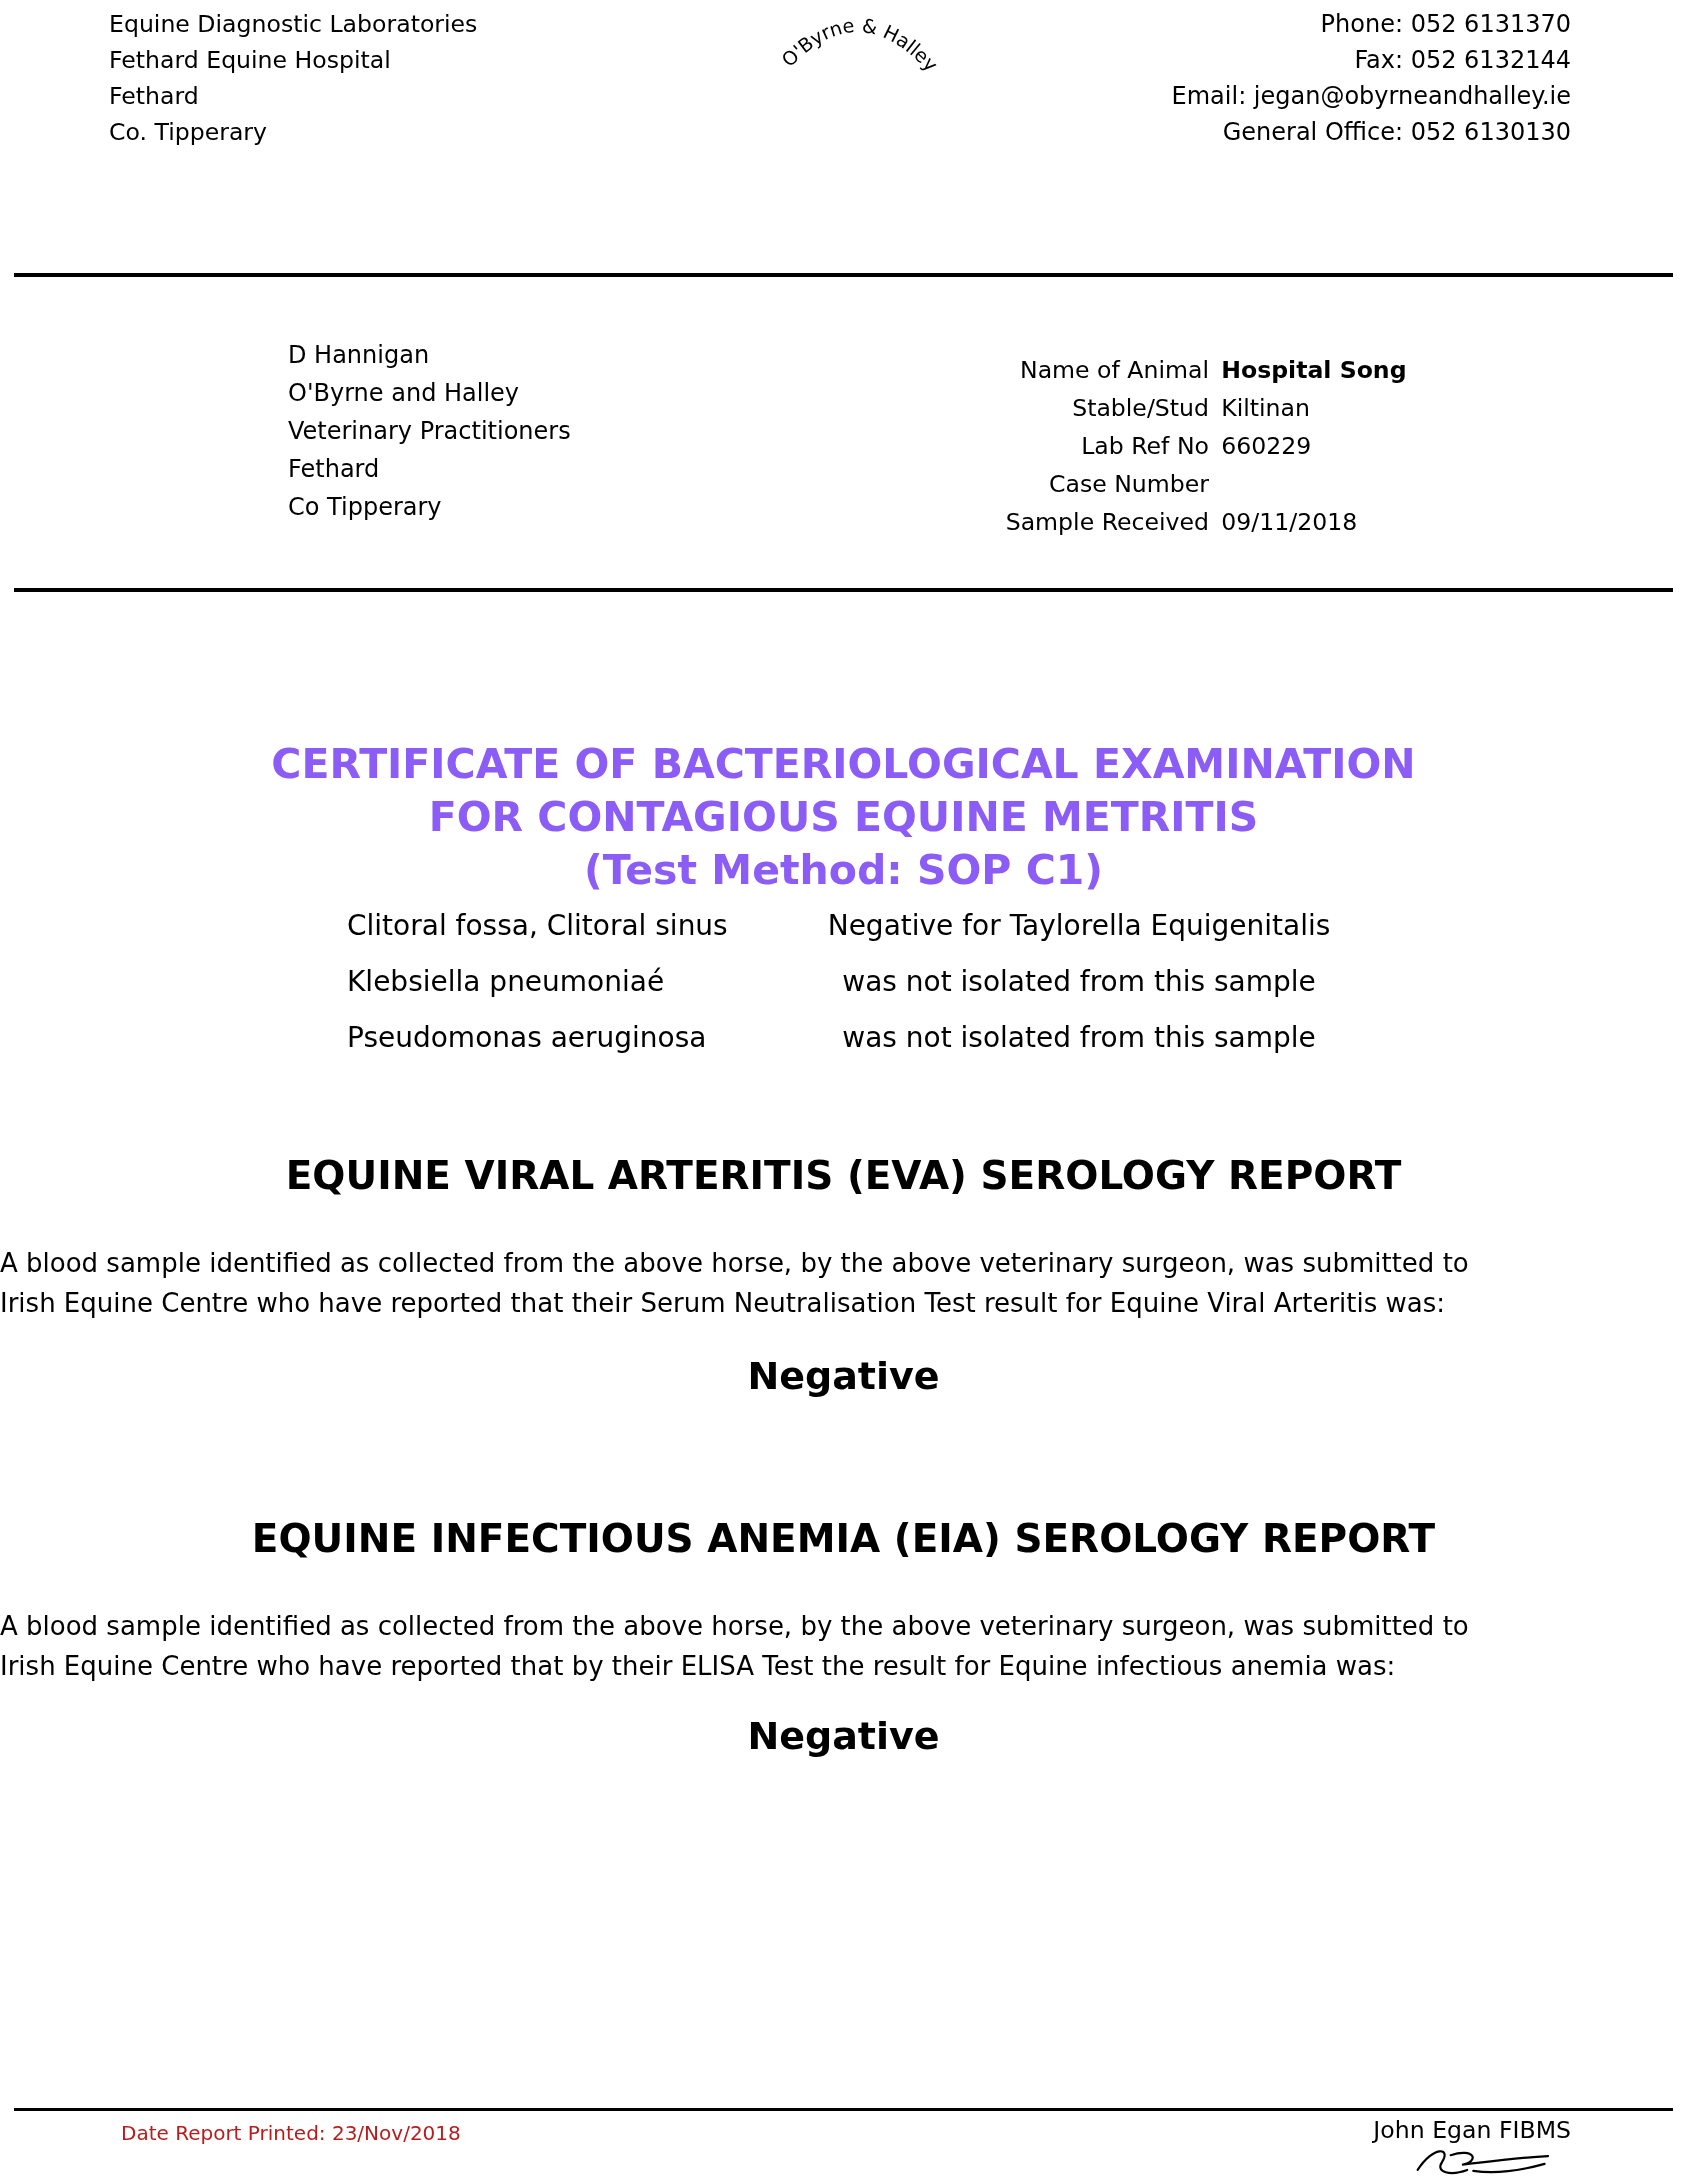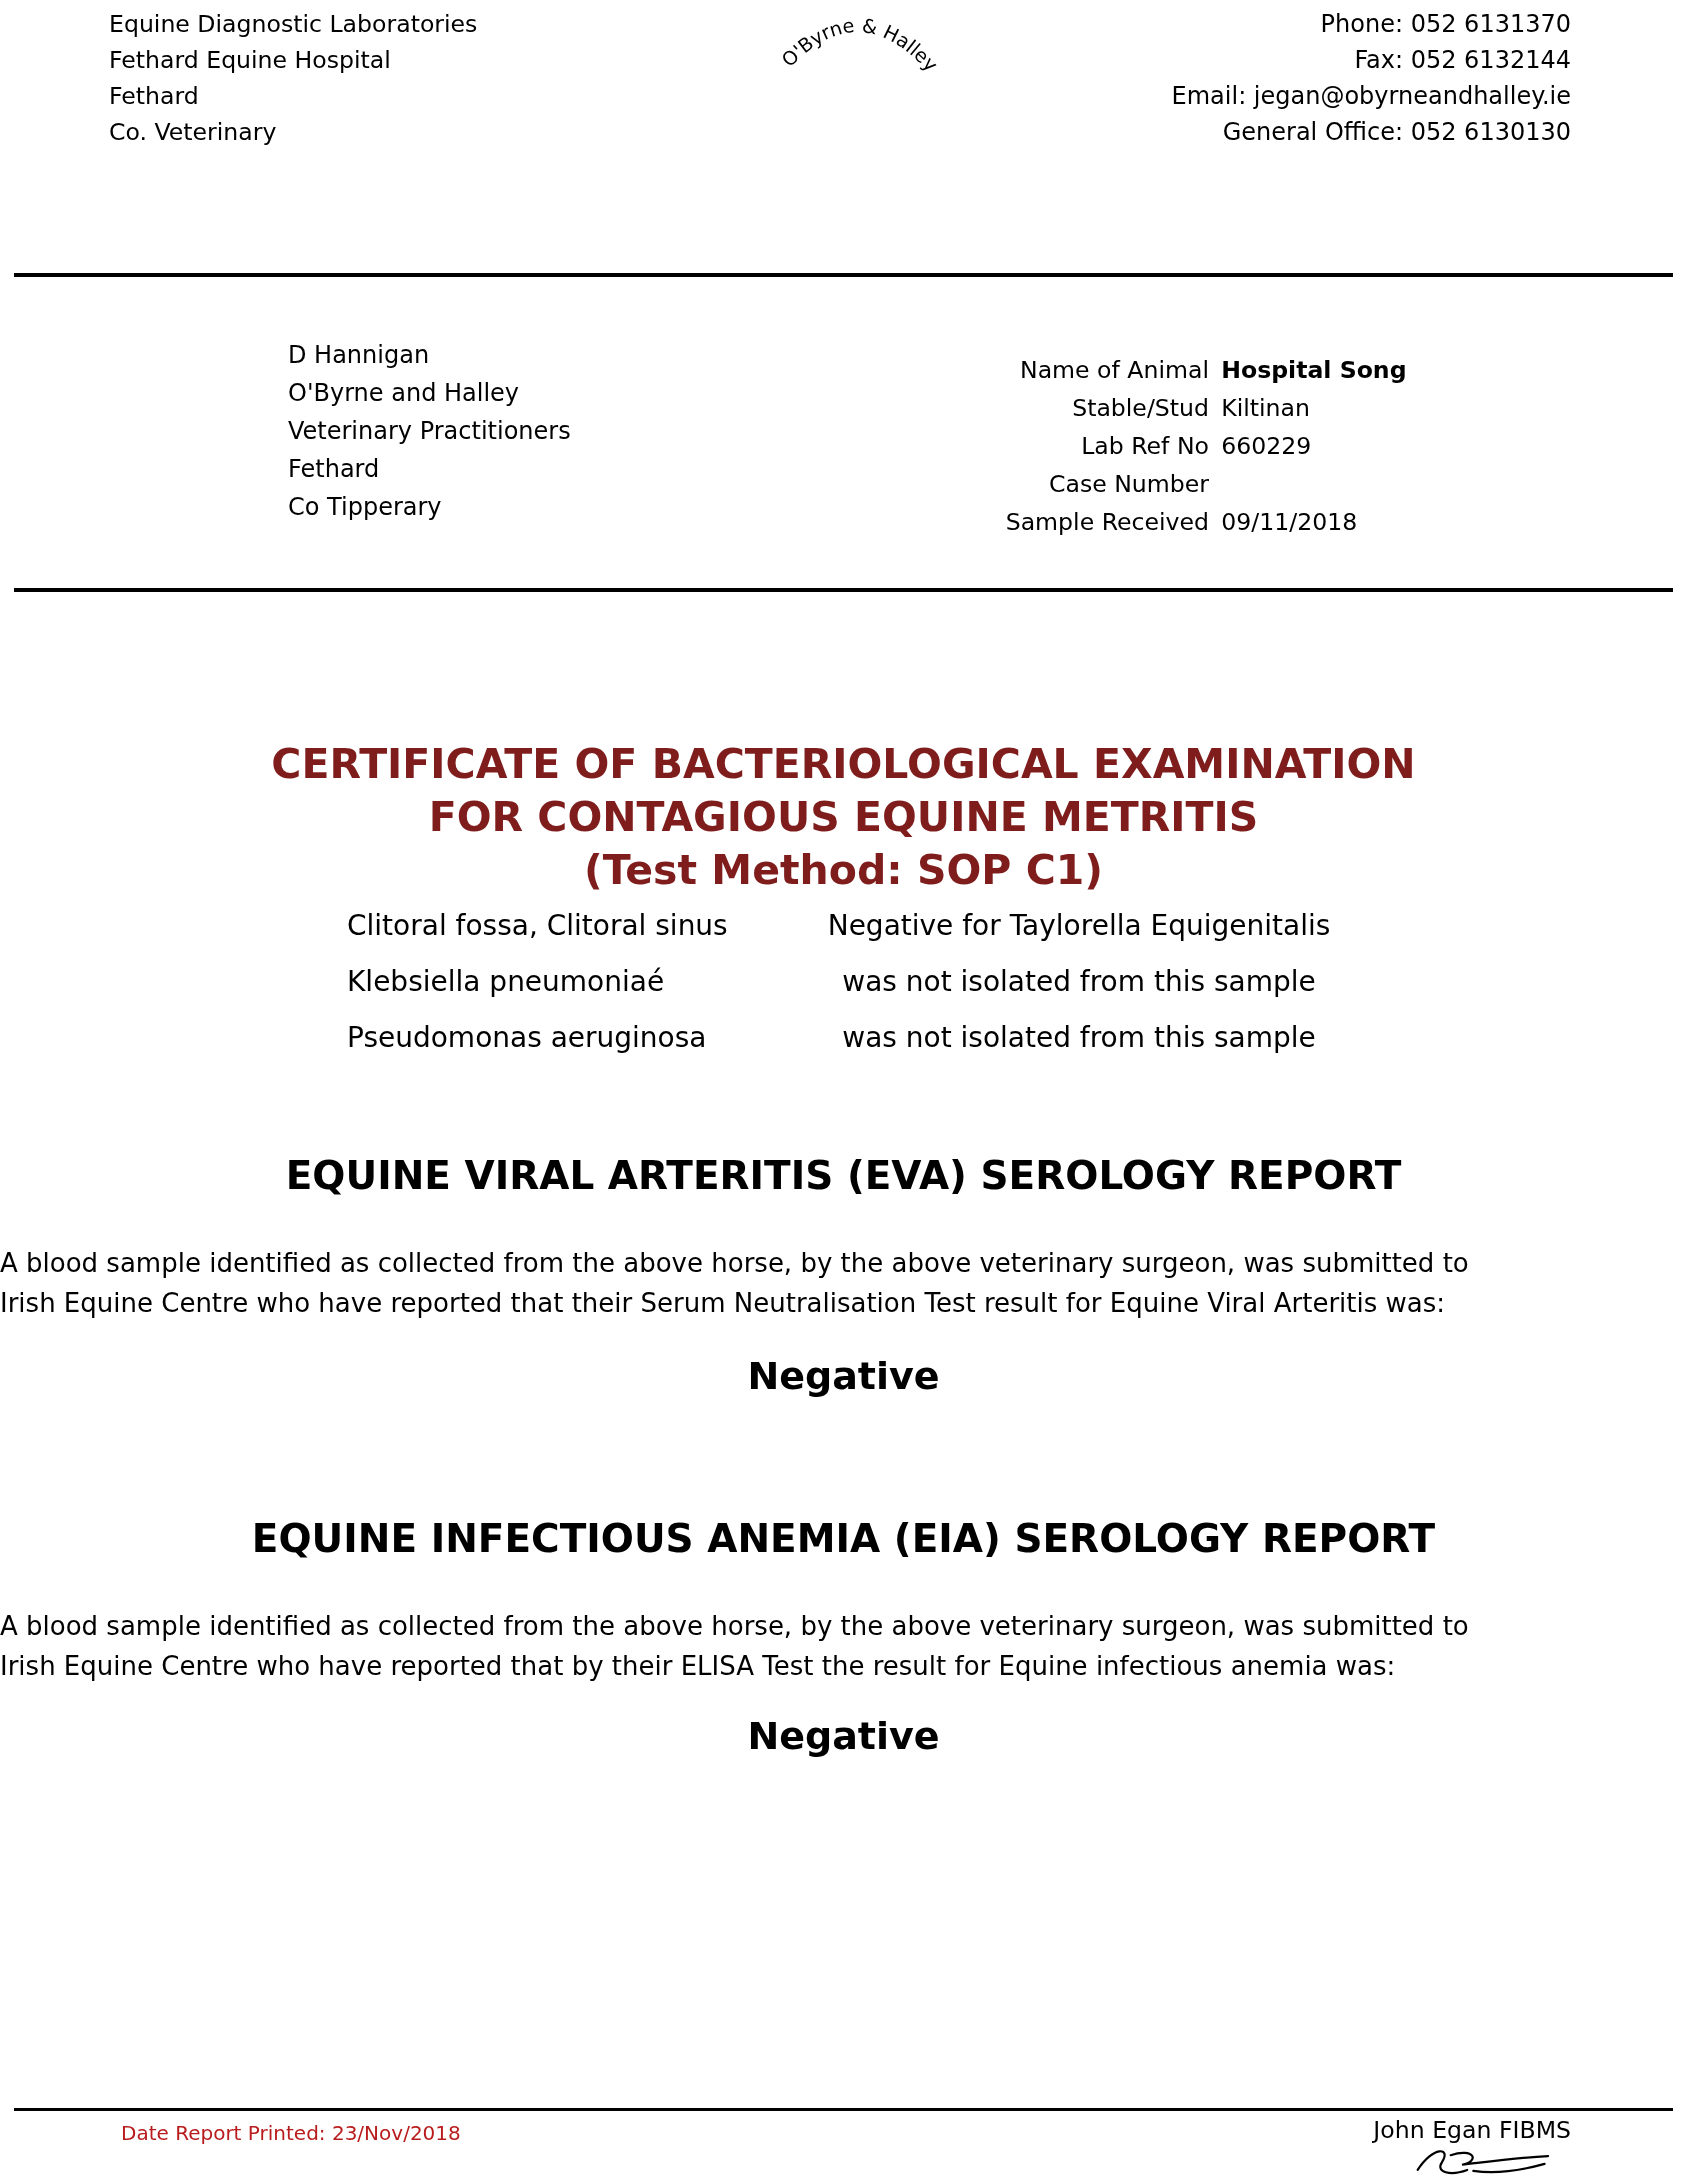"Co. Veterinary" div { text: Veterinary -> Tipperary }
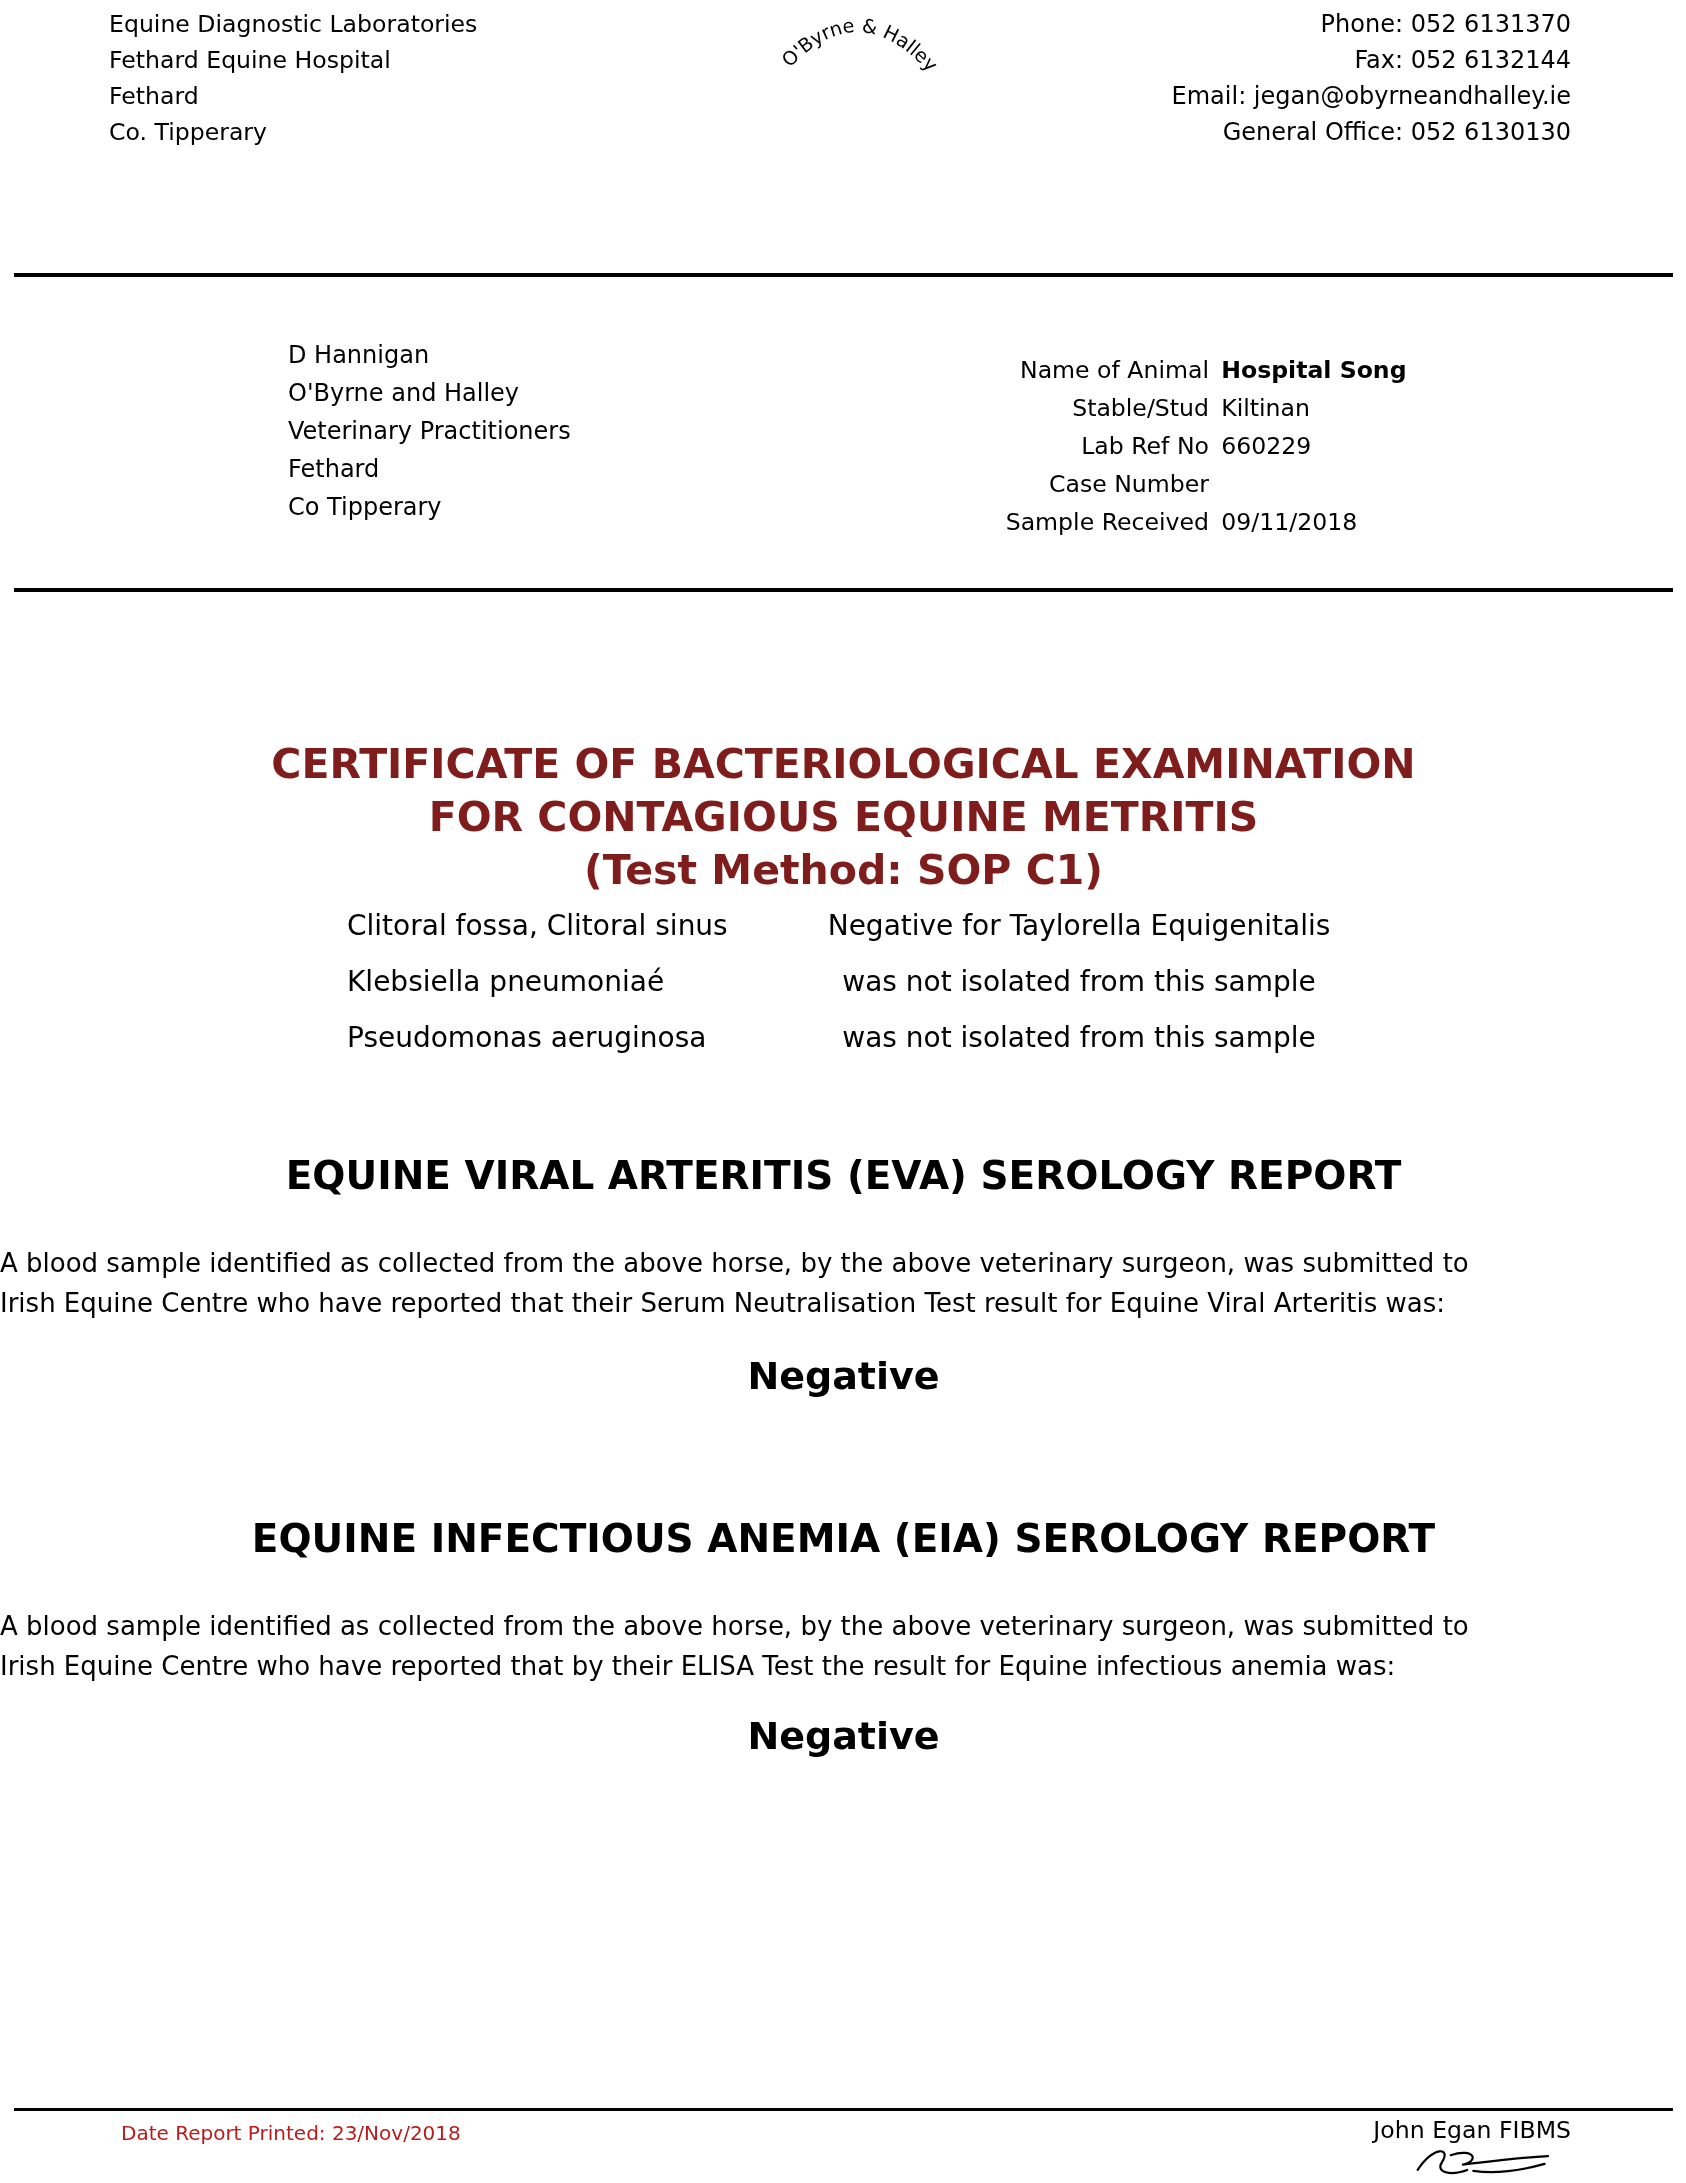"CERTIFICATE OF BACTERIOLOGICAL" .cem-title { color: #7f1d1d -> #8b5cf6 }
